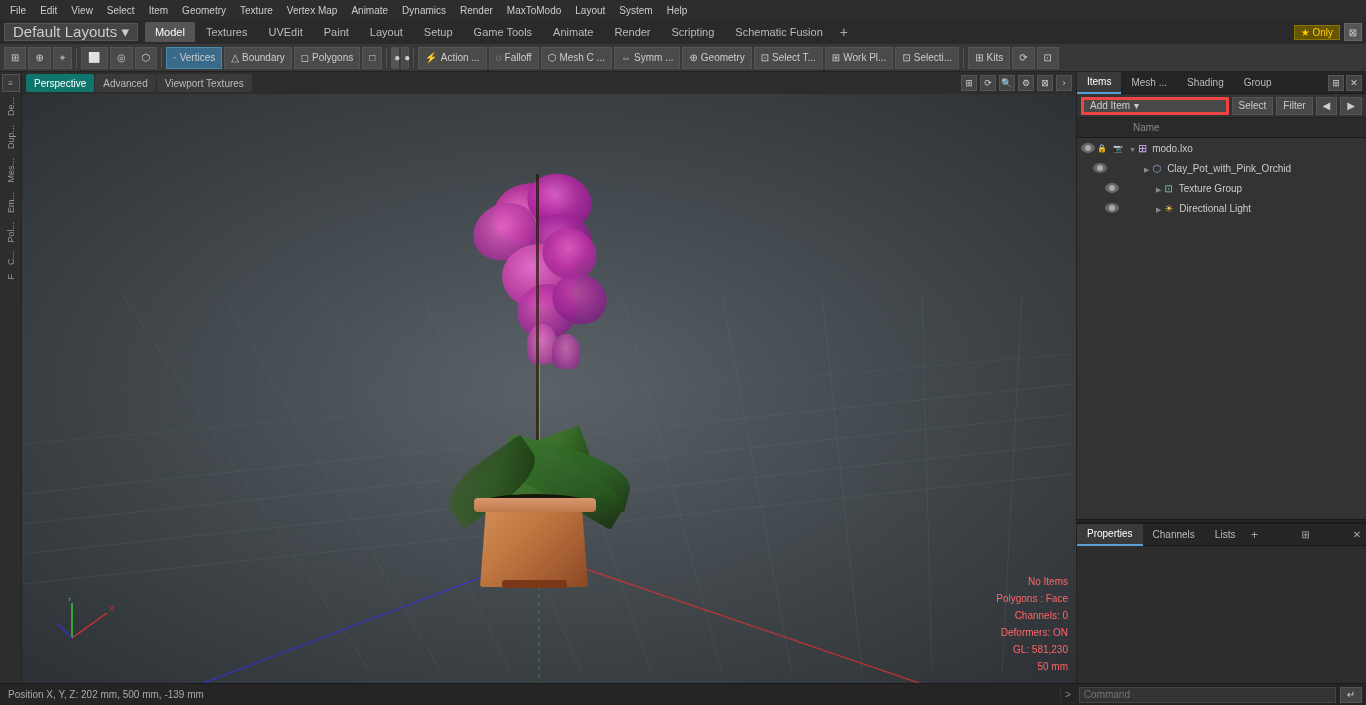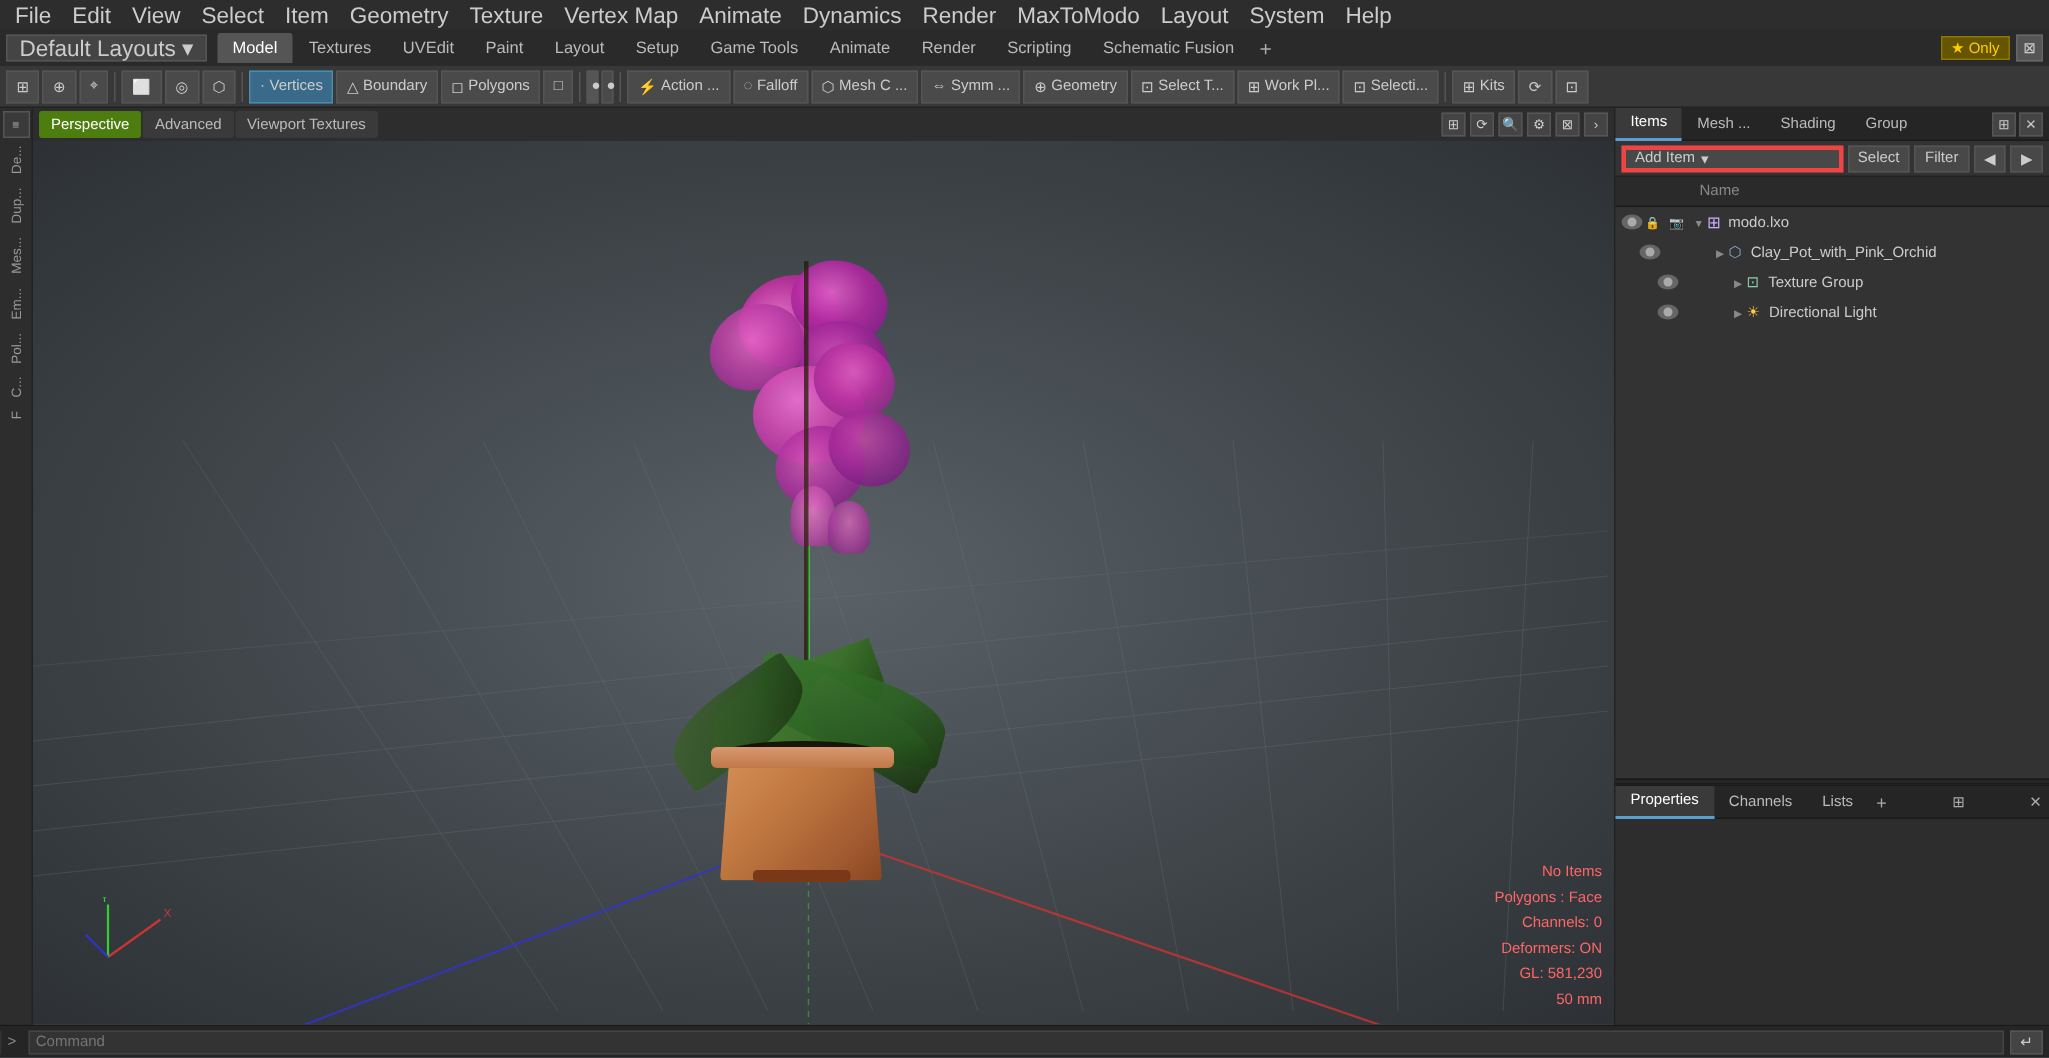"File" .menu-item { font-size: 15px -> 10px }
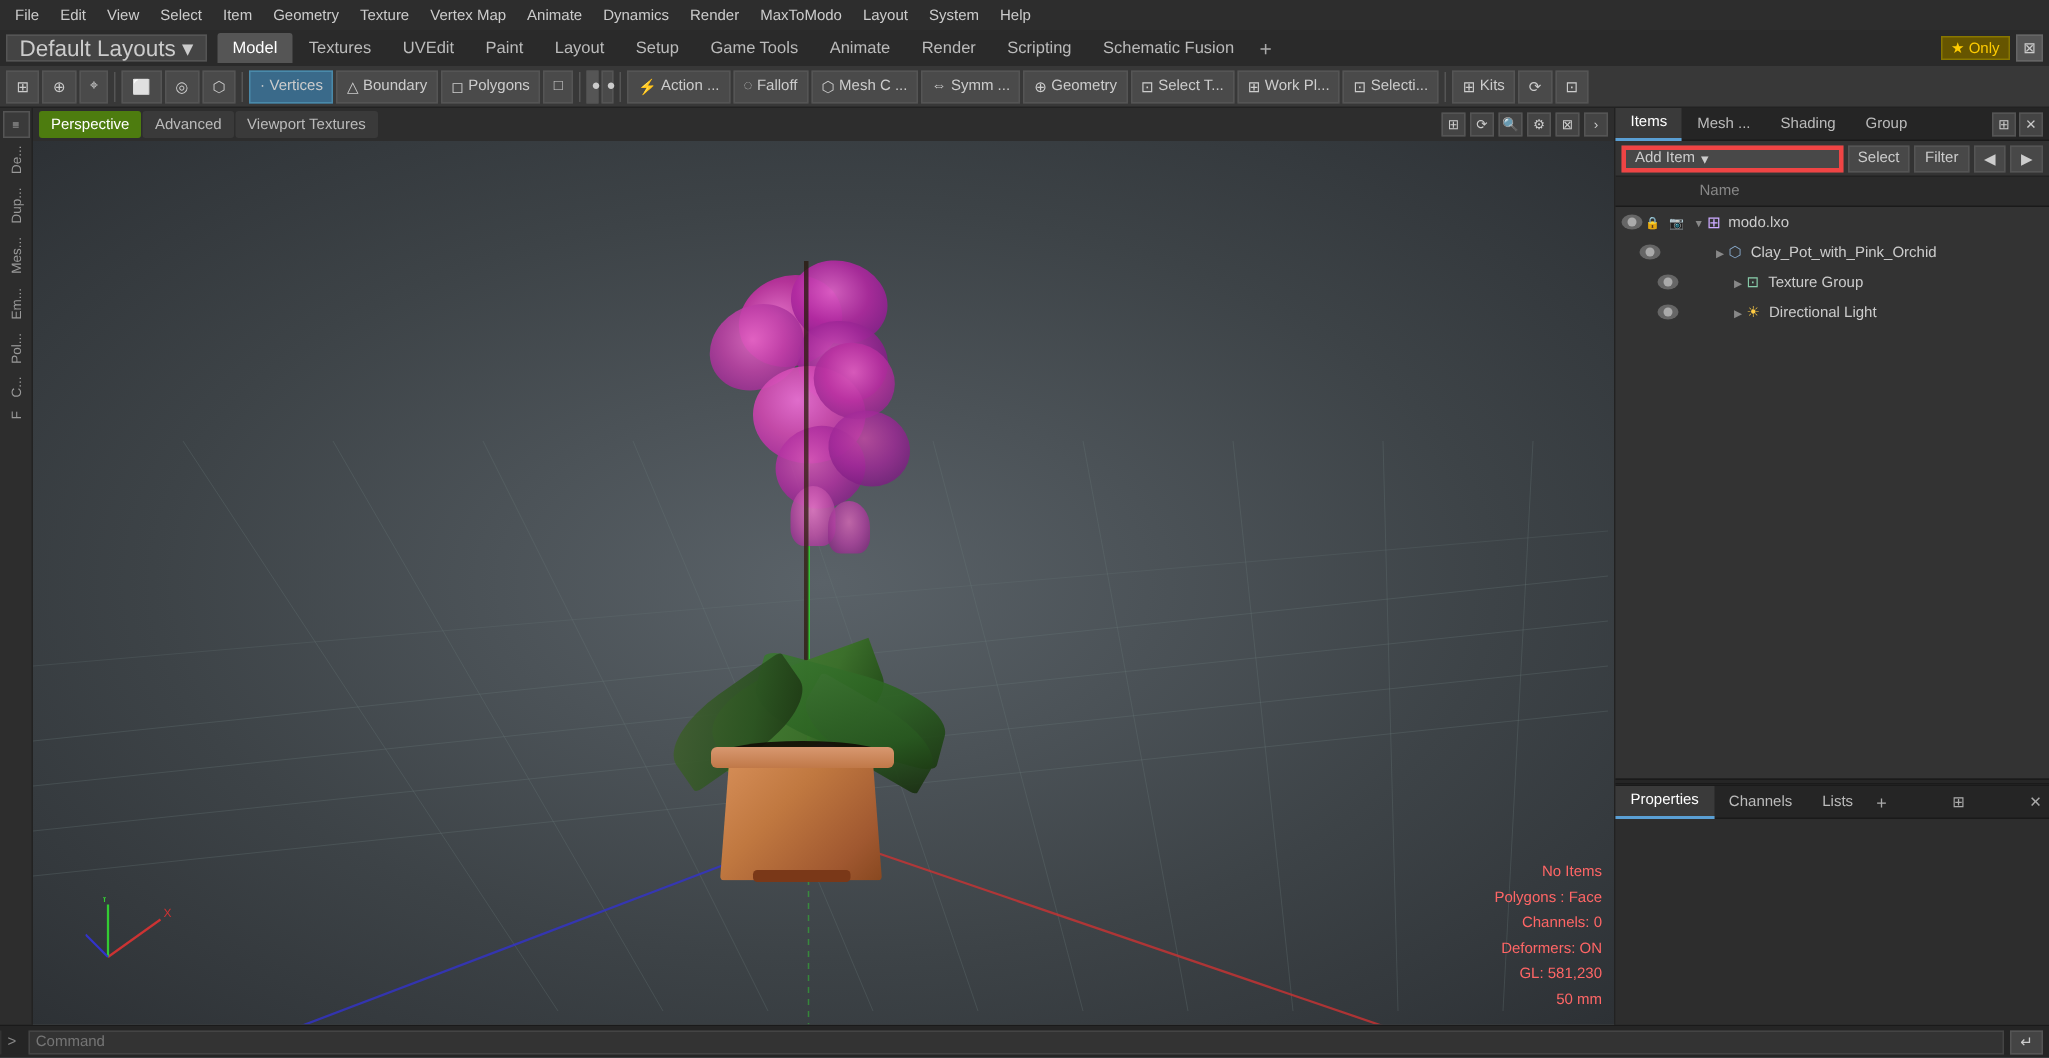"Perspective" .viewport-tab.active { background: #4d7c0f -> #0f766e }
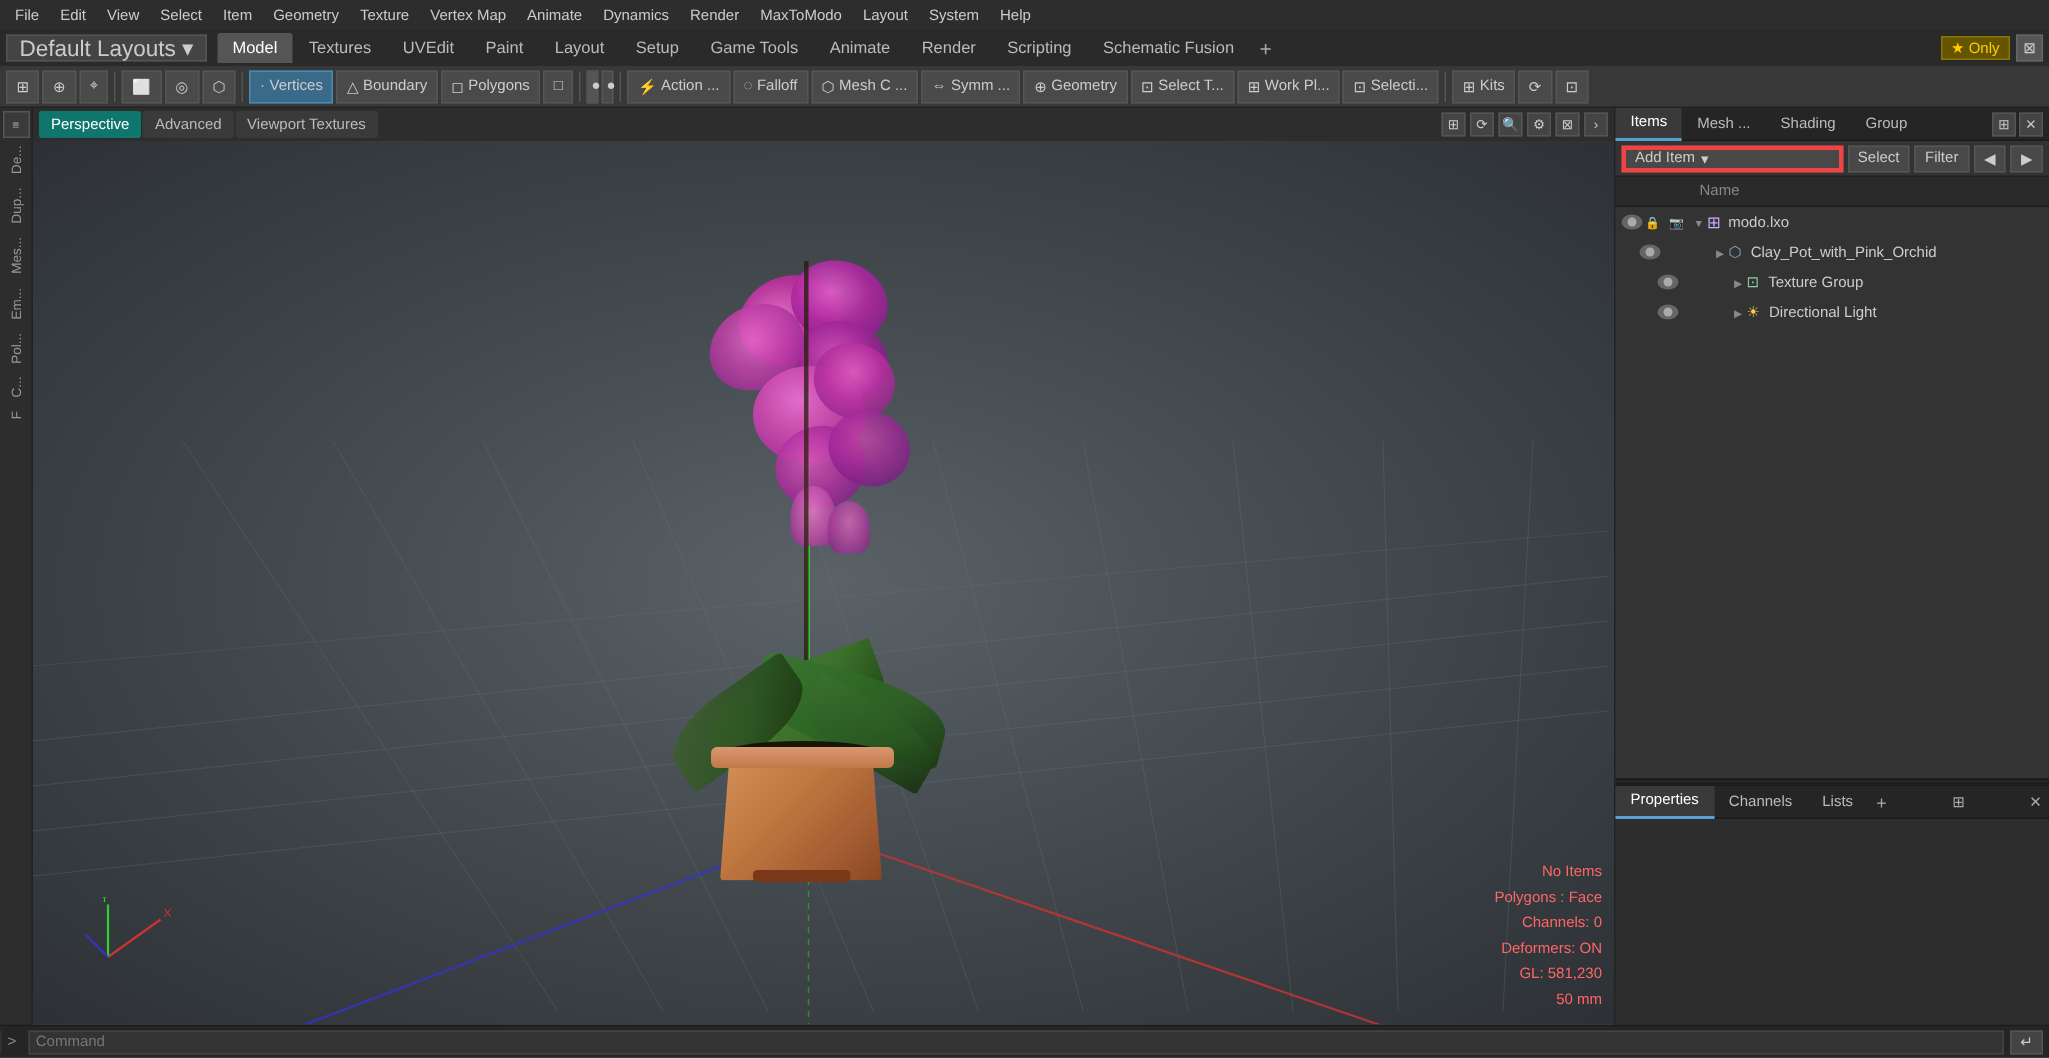"Position X, Y, Z: 202" div { html: none -> <div> <span>Position X, Y, Z:</span> <span>202 mm, 500 mm, -139 mm</span> </div> }
